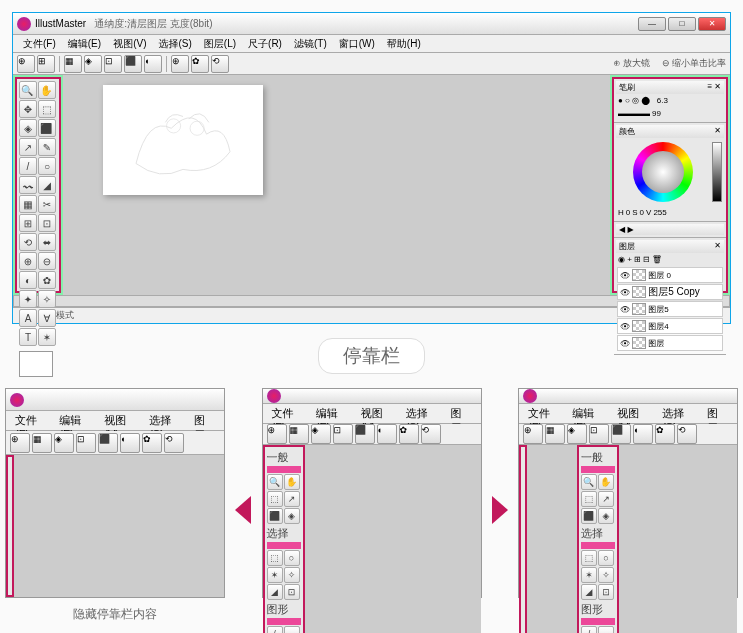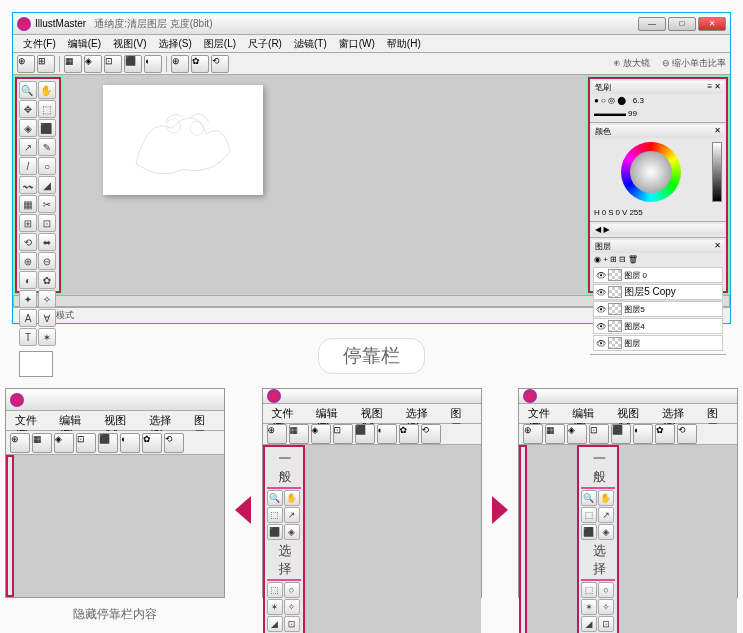"笔刷" .panels { width: 140px -> 116px }
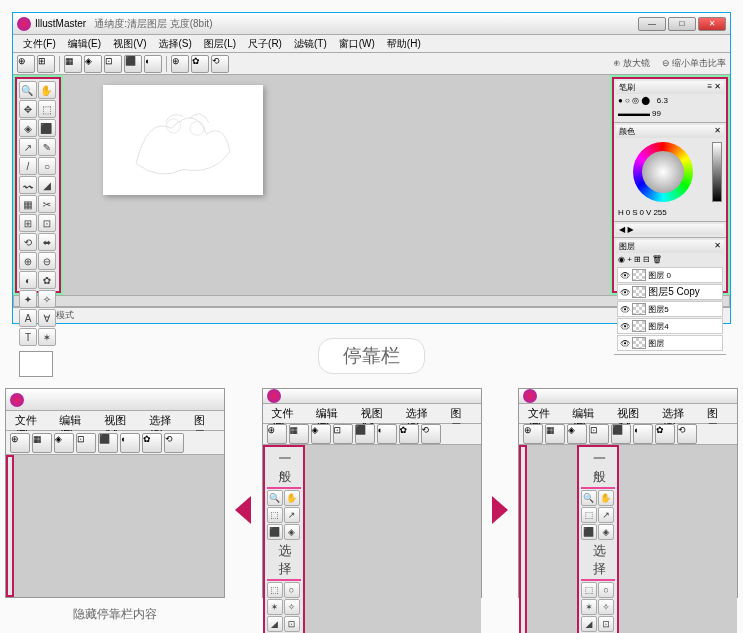"一般" .mini-section { border-bottom: 2px solid #ec4899 -> 7px solid #ec4899; font-size: 13px -> 11px; padding: 1px 12px -> 1px 0 }
